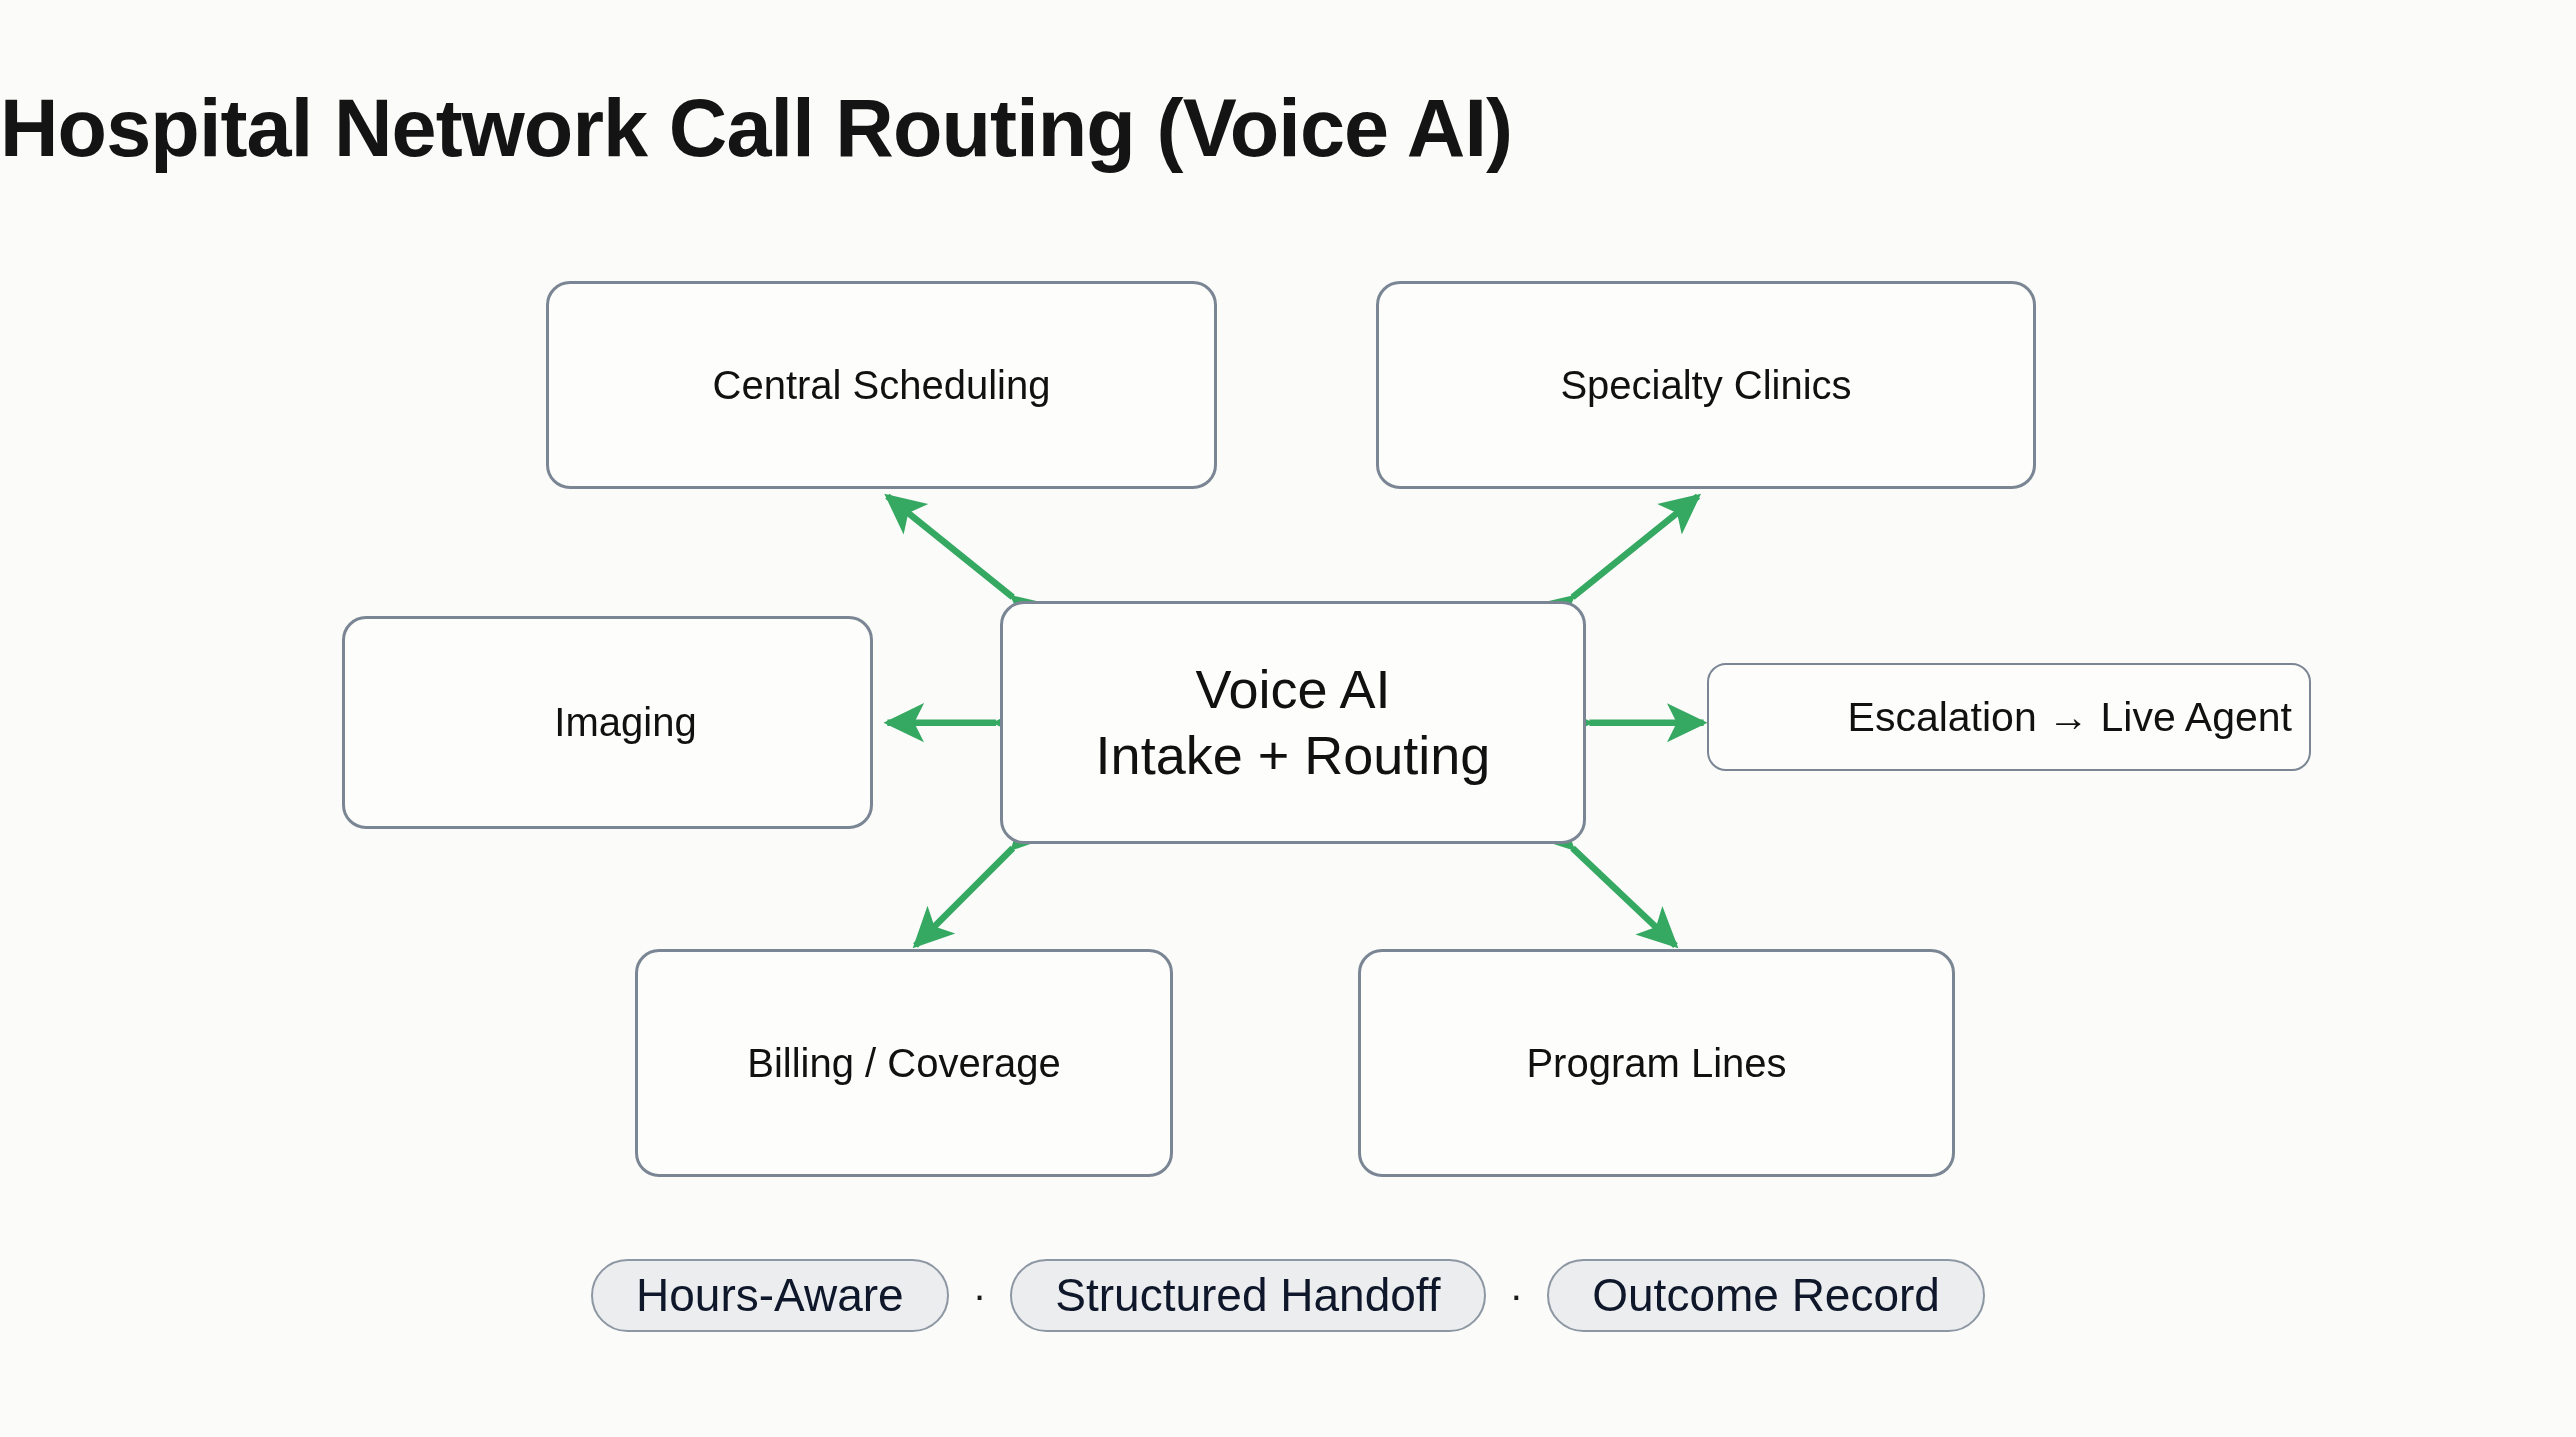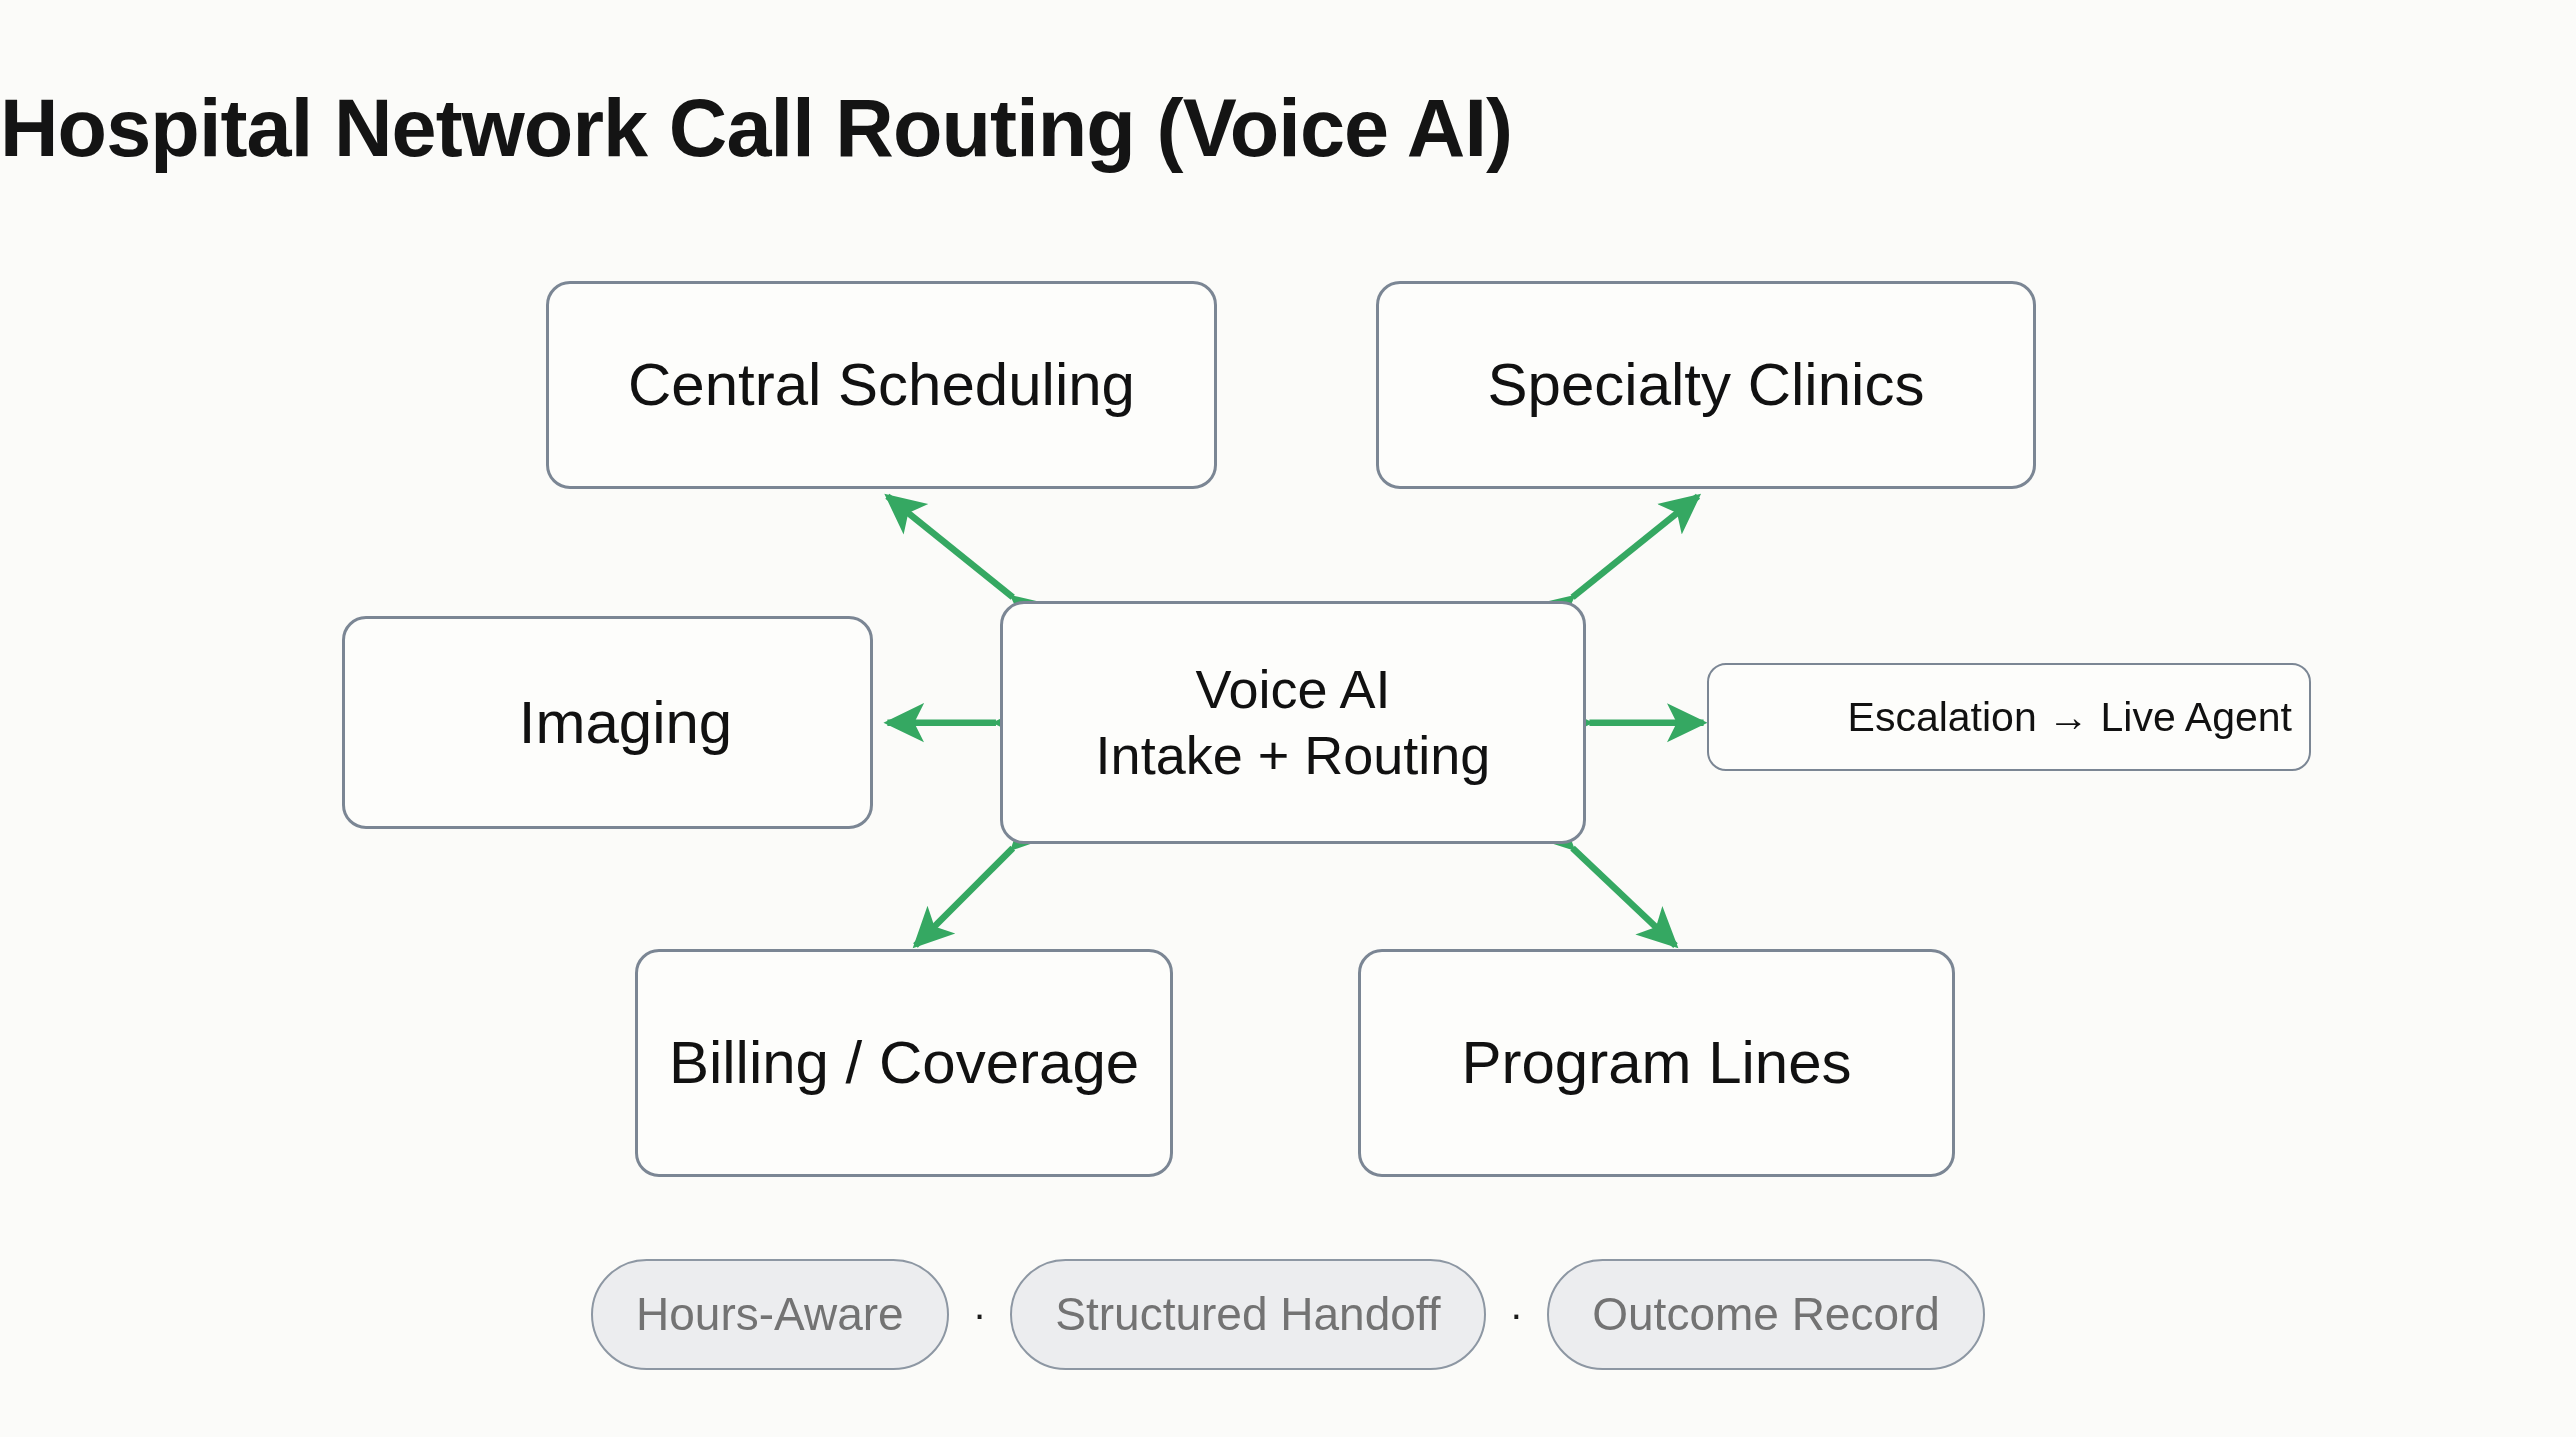"Central Scheduling" .node { font-size: 60px -> 40px }
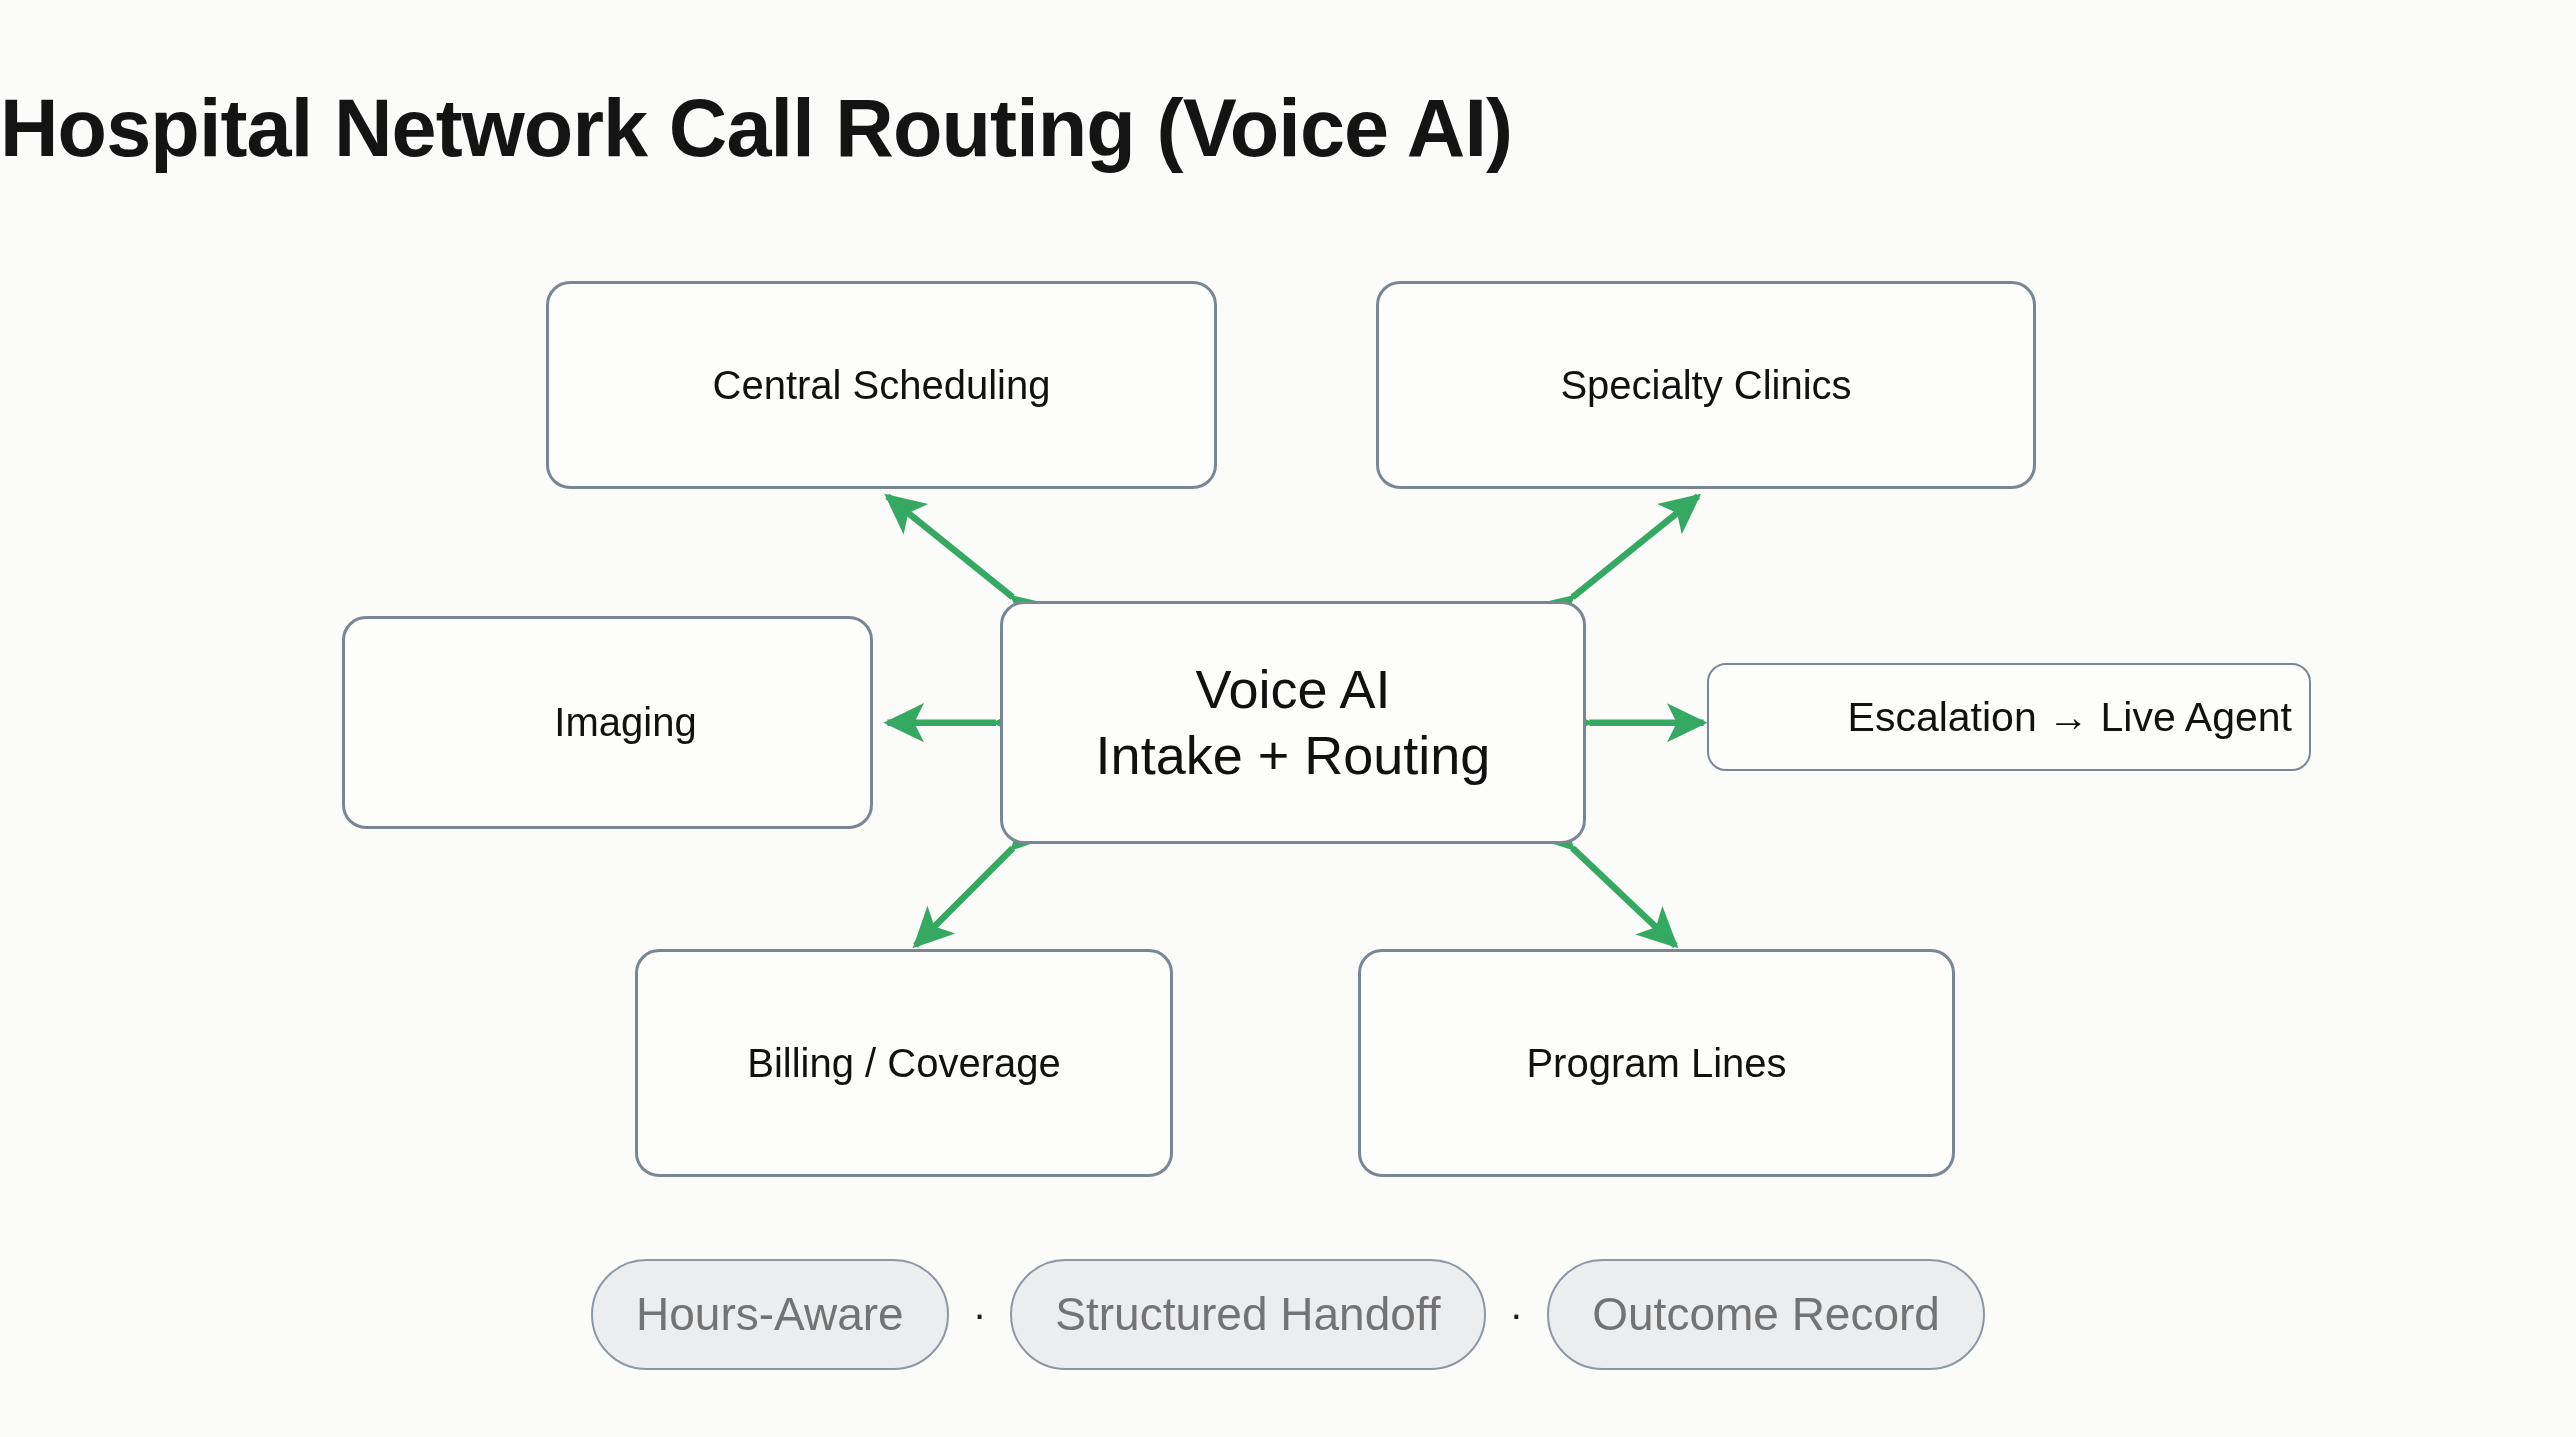"Hours-Aware" .pill { color: #737373 -> #0f172a; padding: 28px 43px -> 9px 43px }
